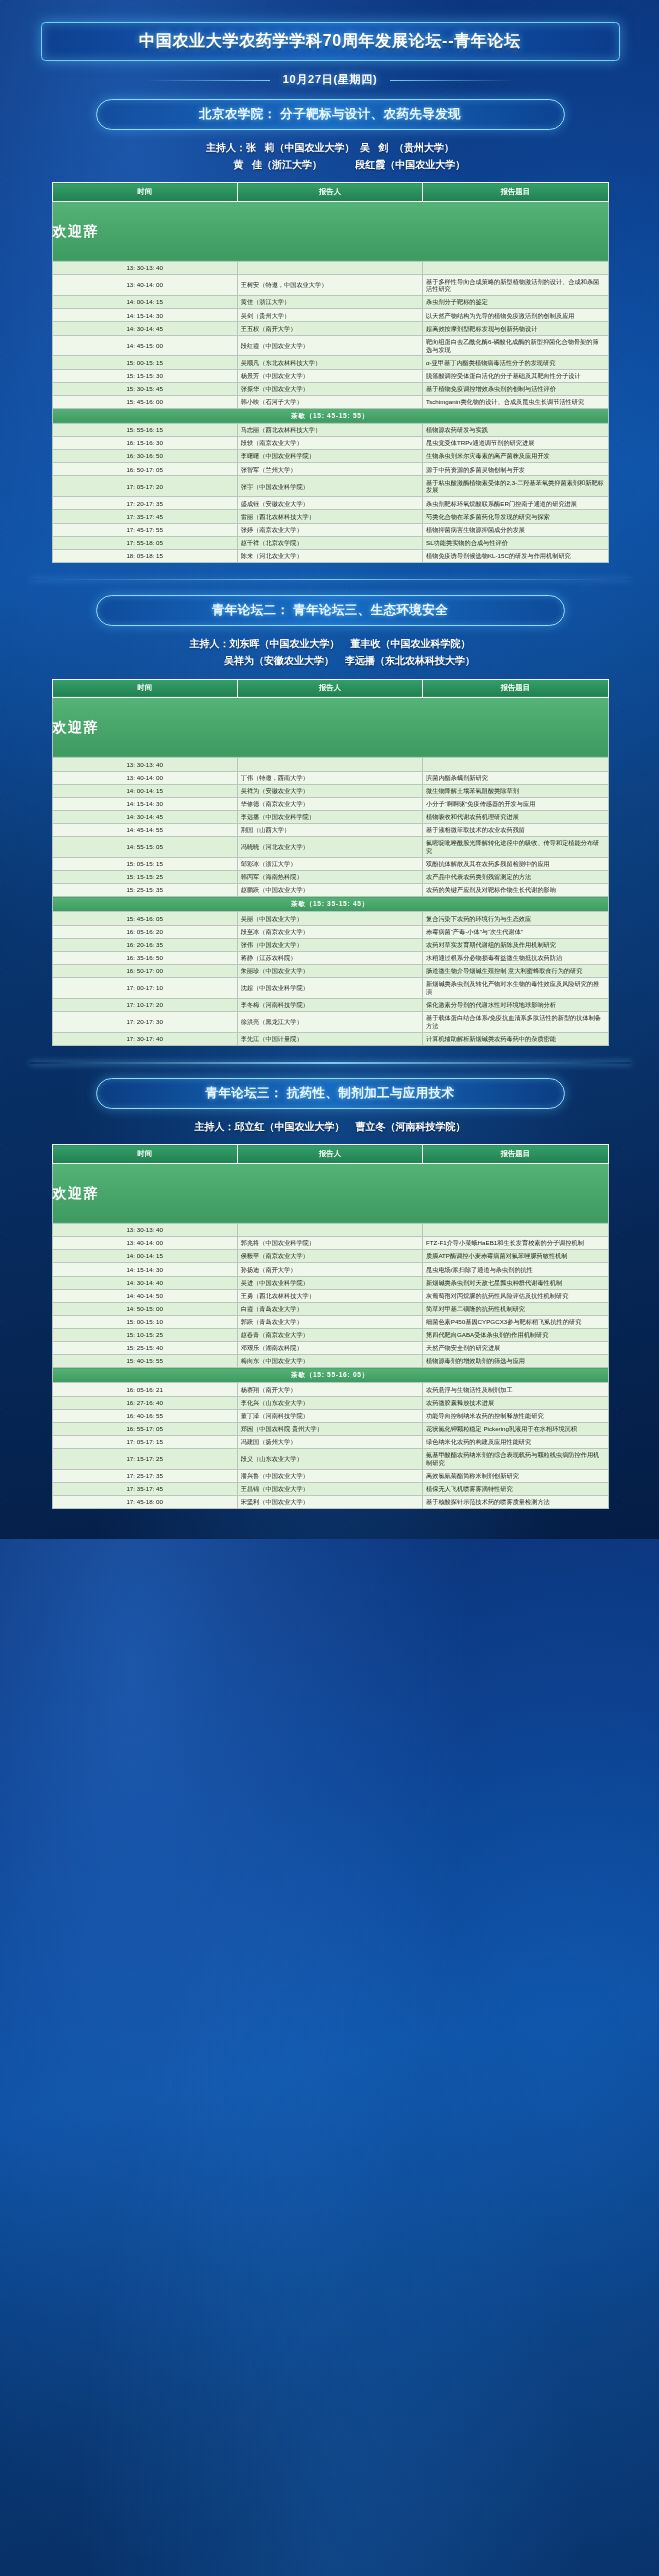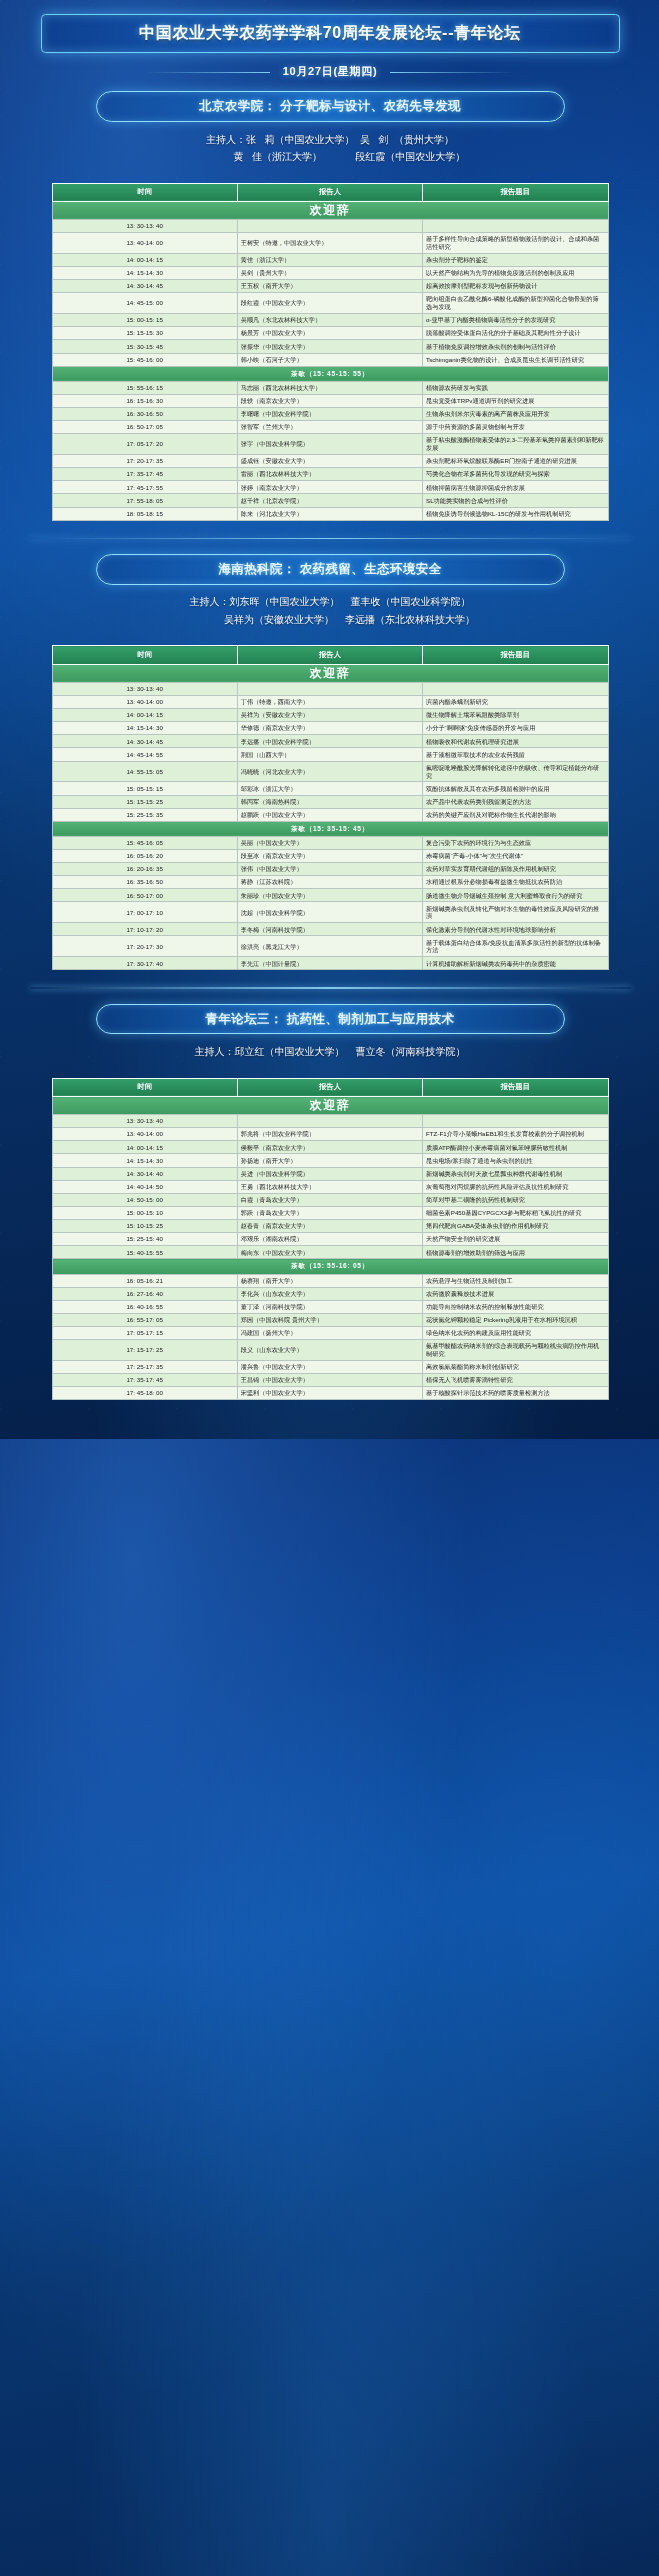"中国农业大学农药学学科70周年发展论坛--青年论坛" .banner { margin: 4px auto 0 auto -> 12px auto 0 auto }
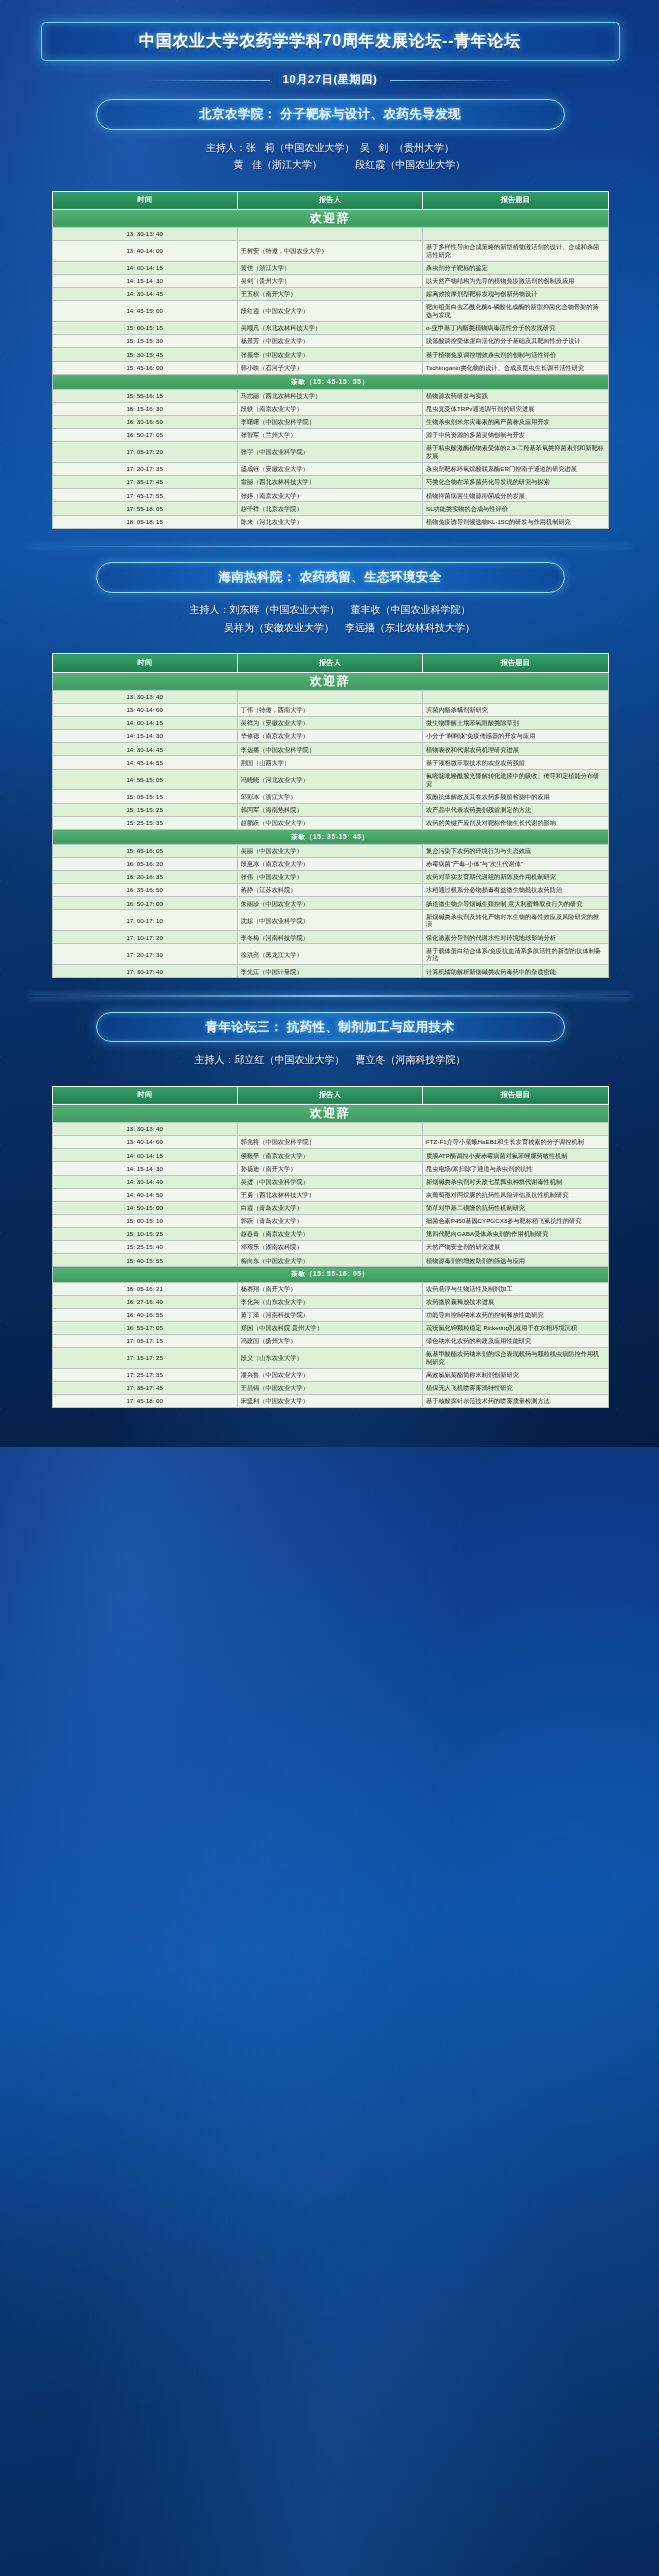"主持人：张 莉（中国农业大学） 吴 剑 （贵州大学）" .hosts { font-weight: normal -> bold }
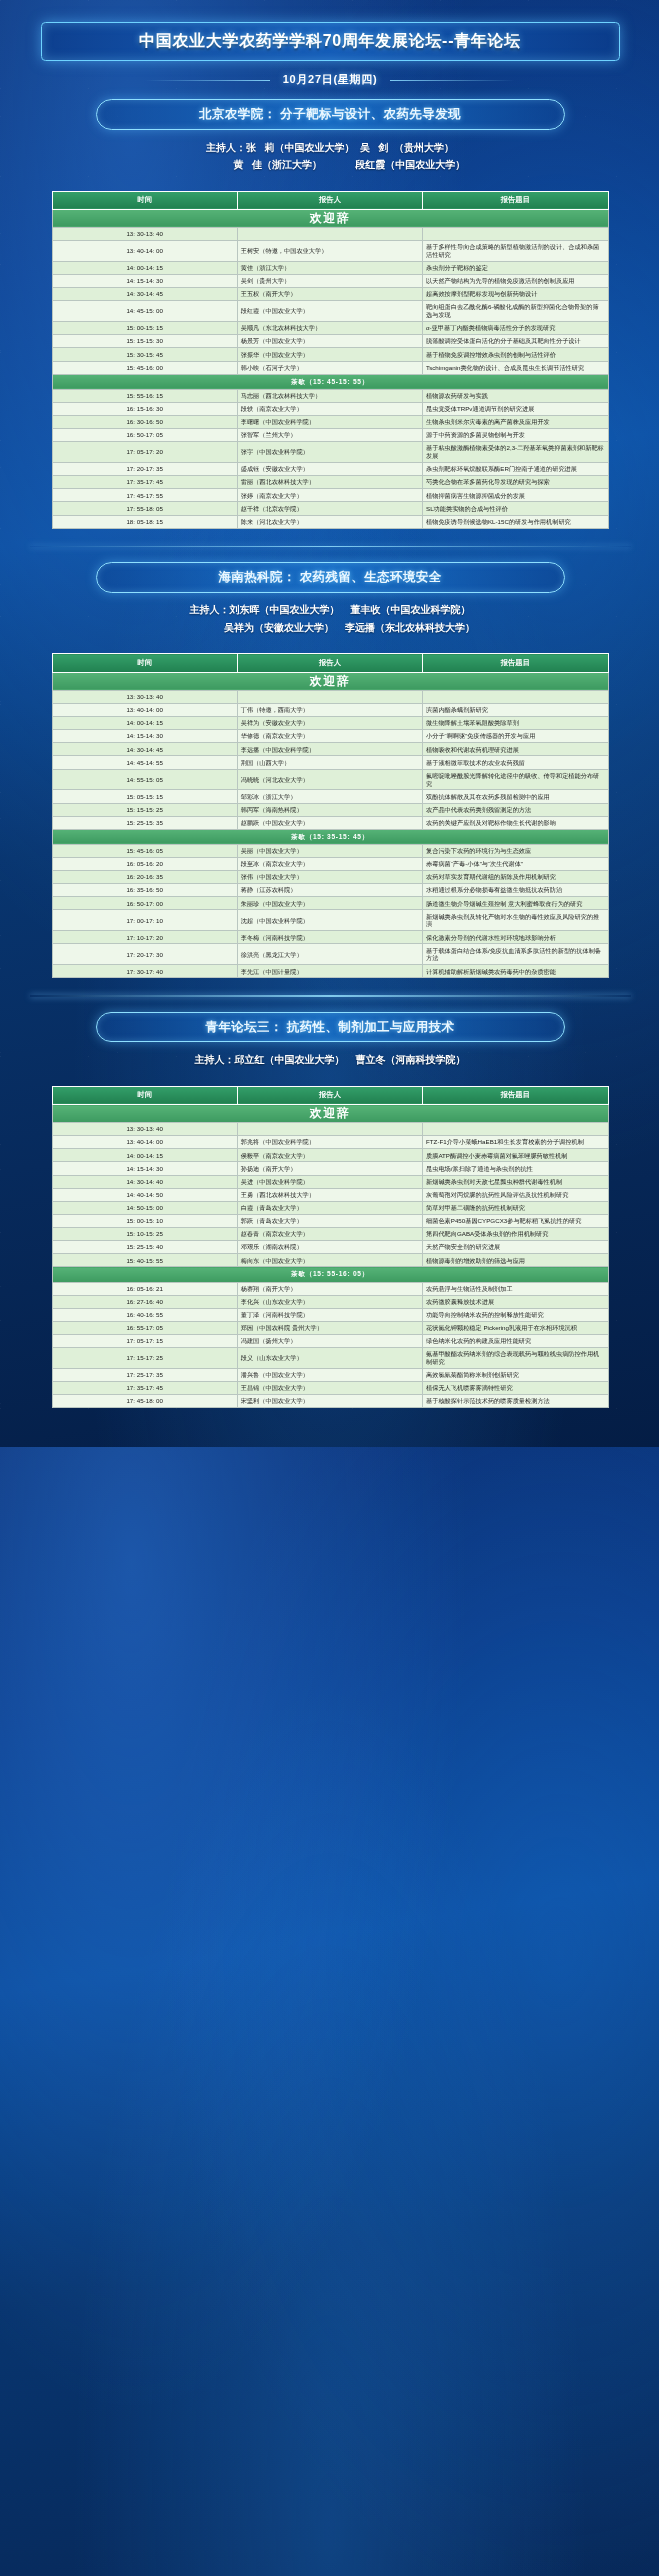"时间" table { margin: 17px auto -> 0 auto }
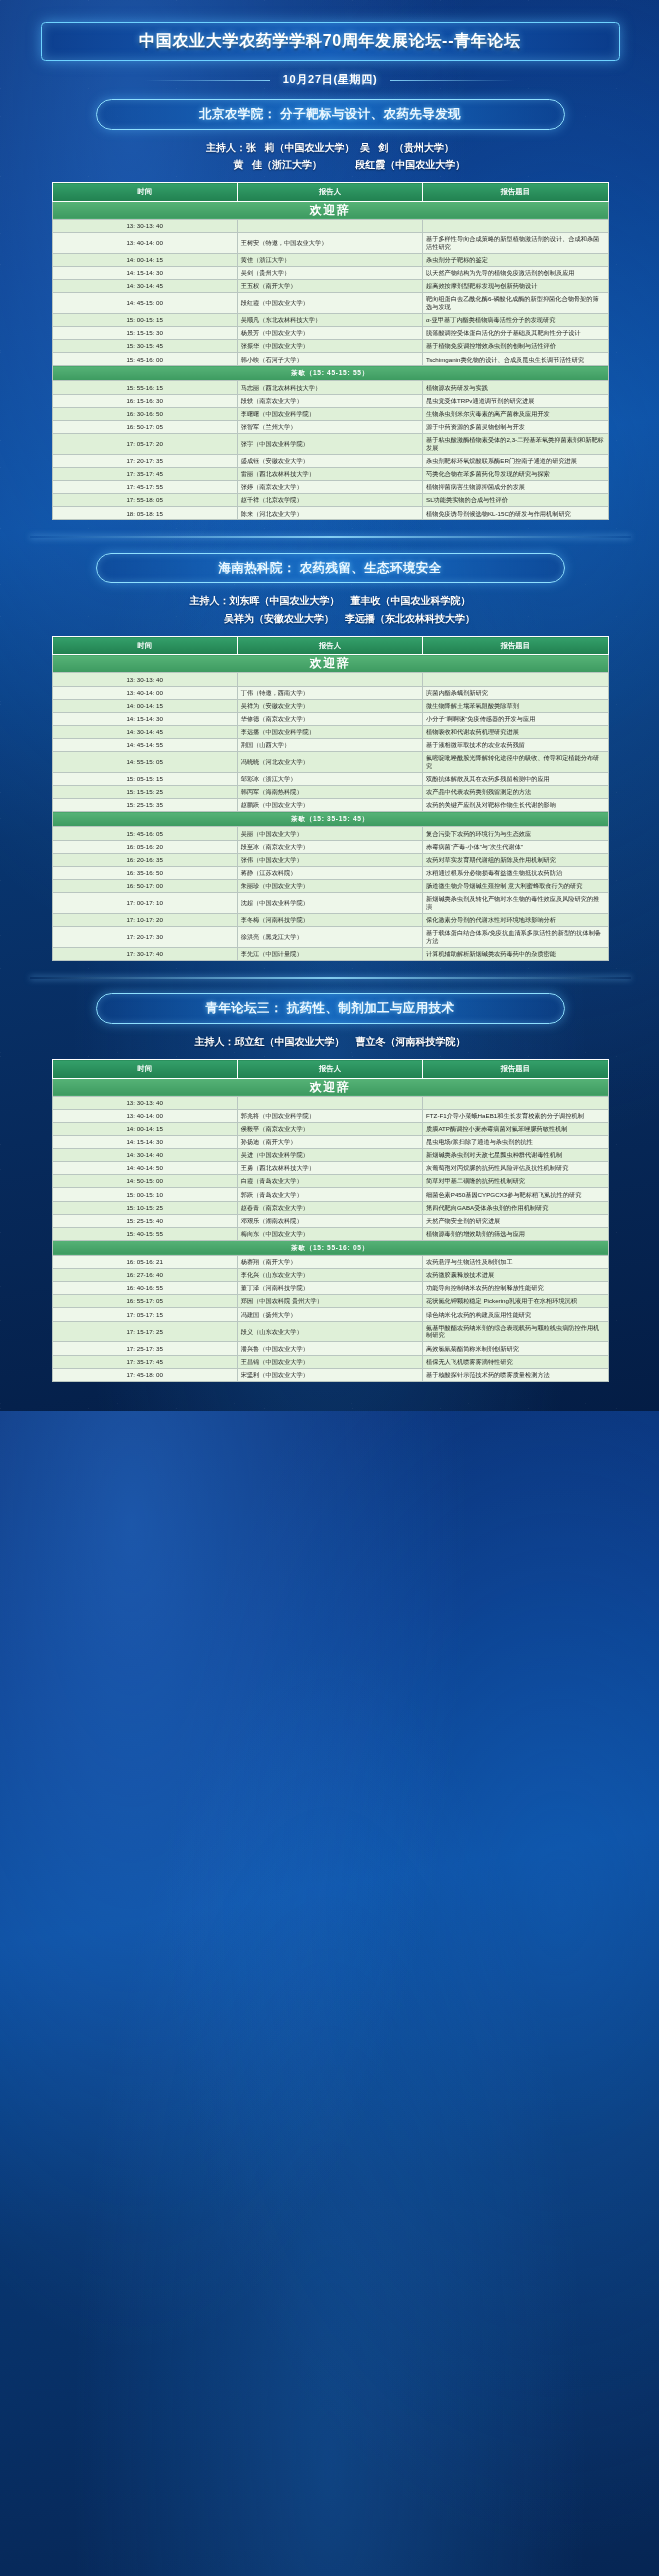"欢迎辞" tr.greeting td { font-size: 12px -> 14px; padding: 1px 0 -> 21px 0; text-align: center -> left }
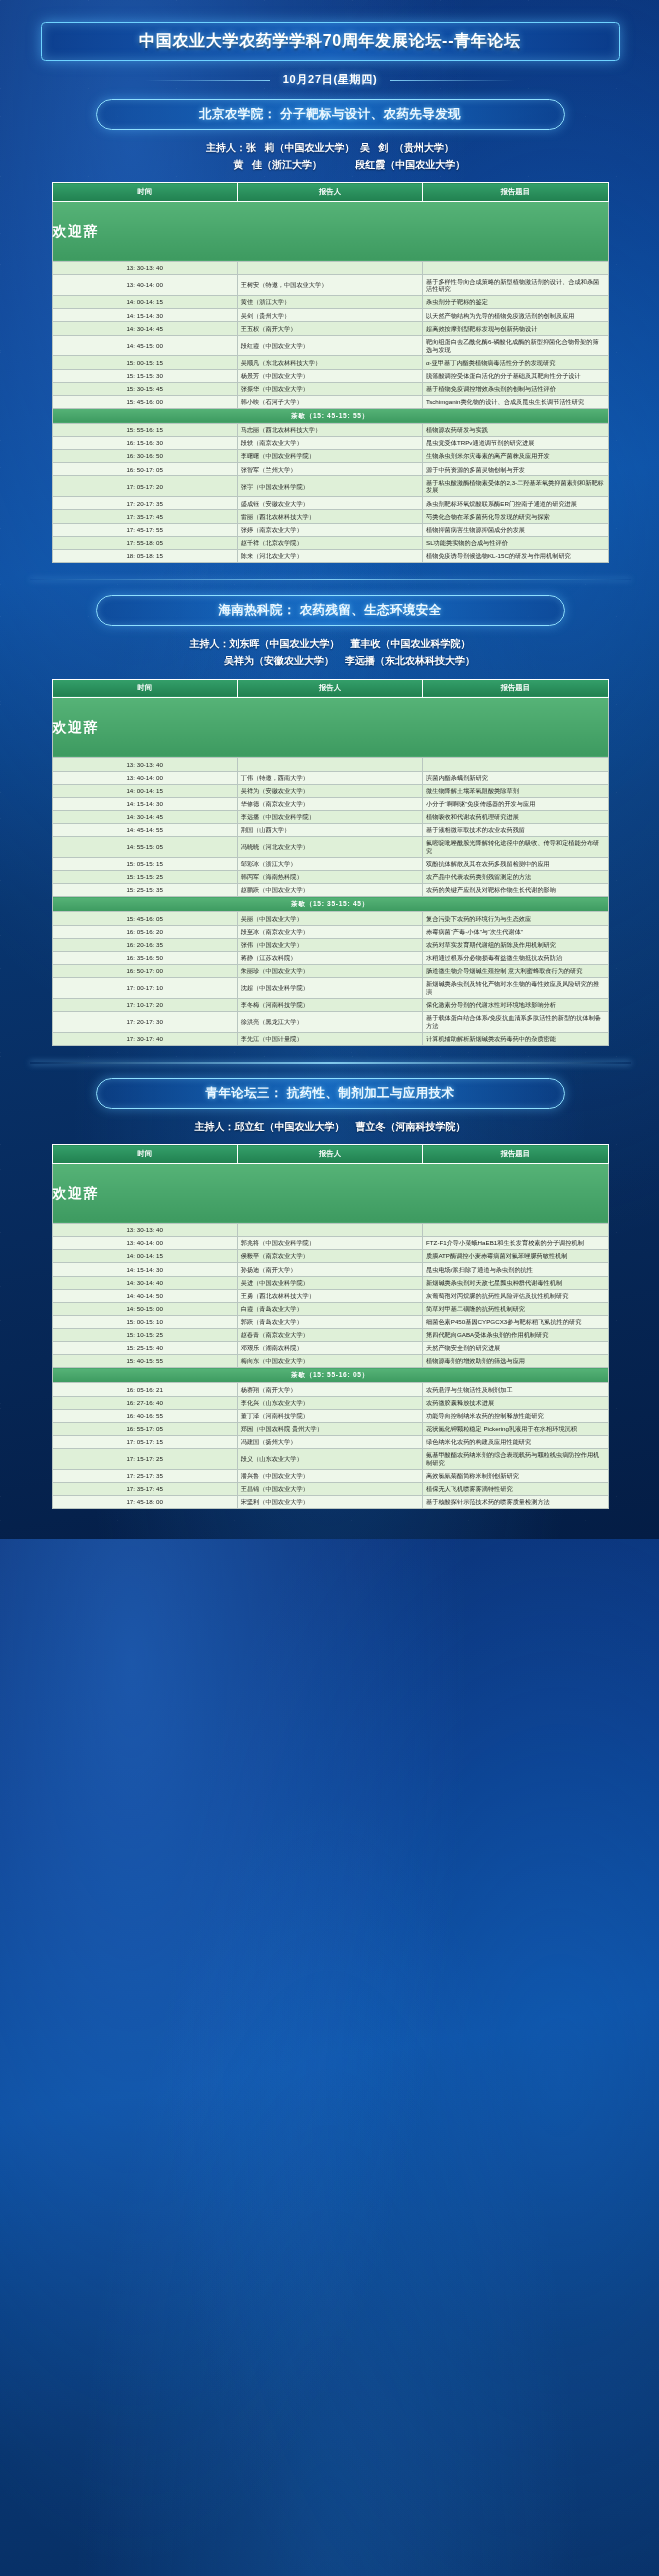"海南热科院： 农药残留、生态环境安全" div.forum-head { text: 海南热科院：  农药残留 -> 青年论坛二：  青年论坛三 }
